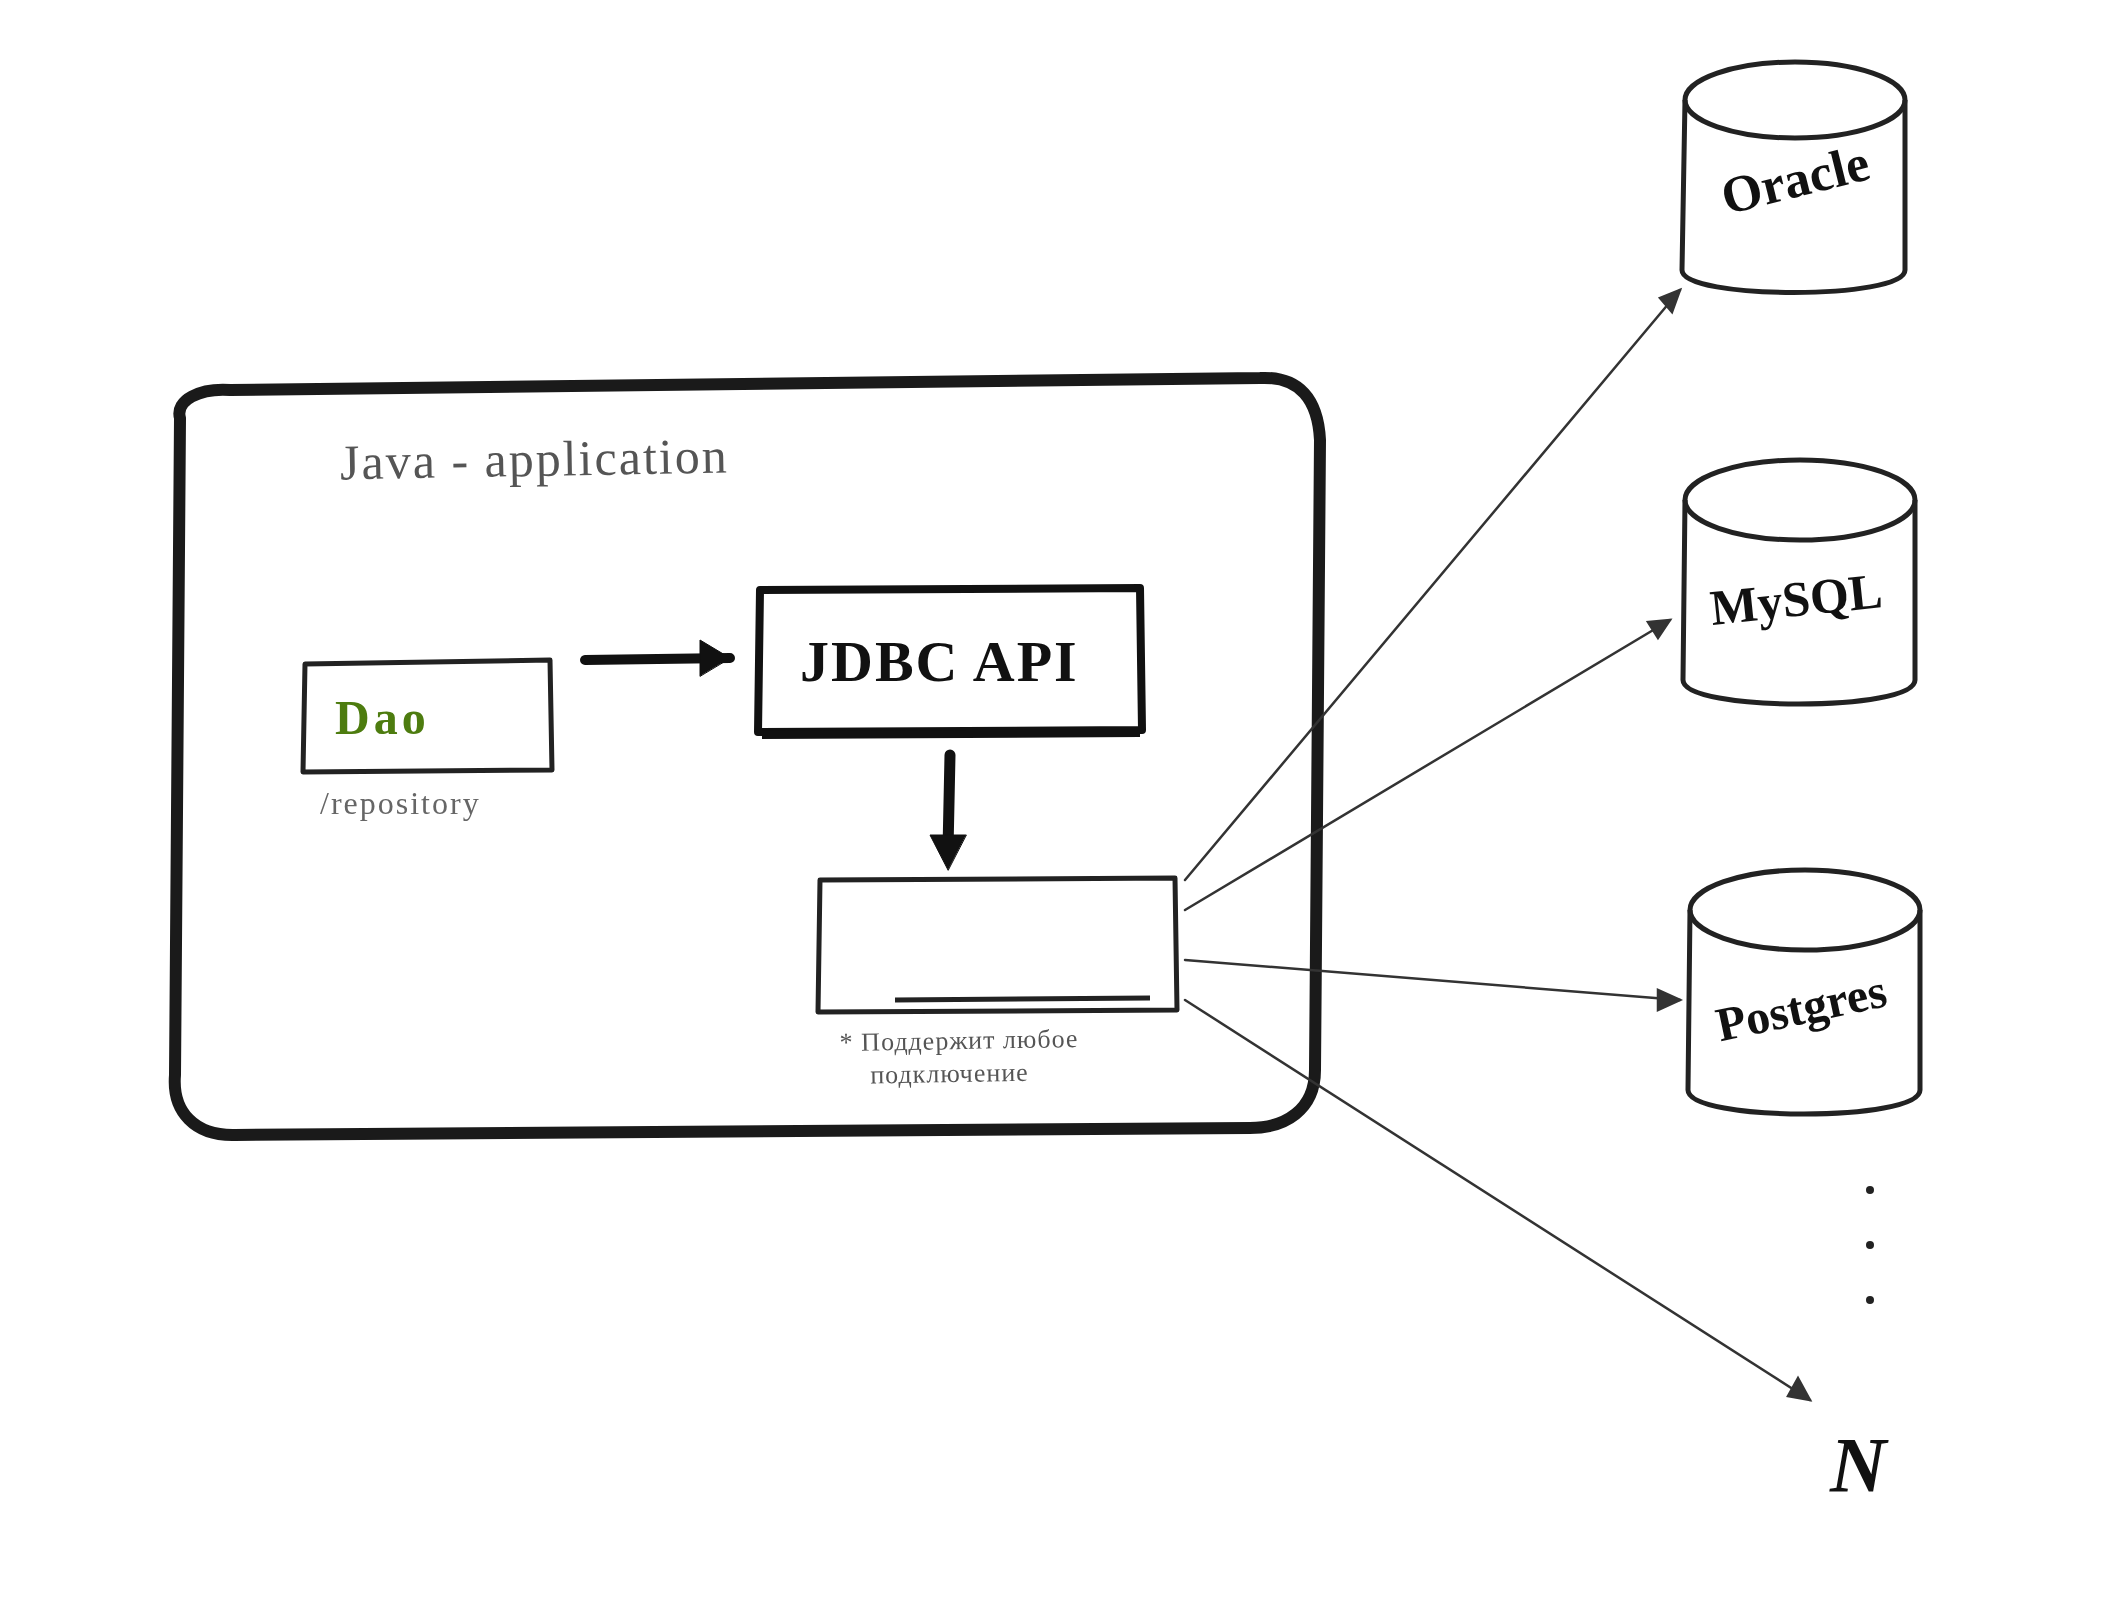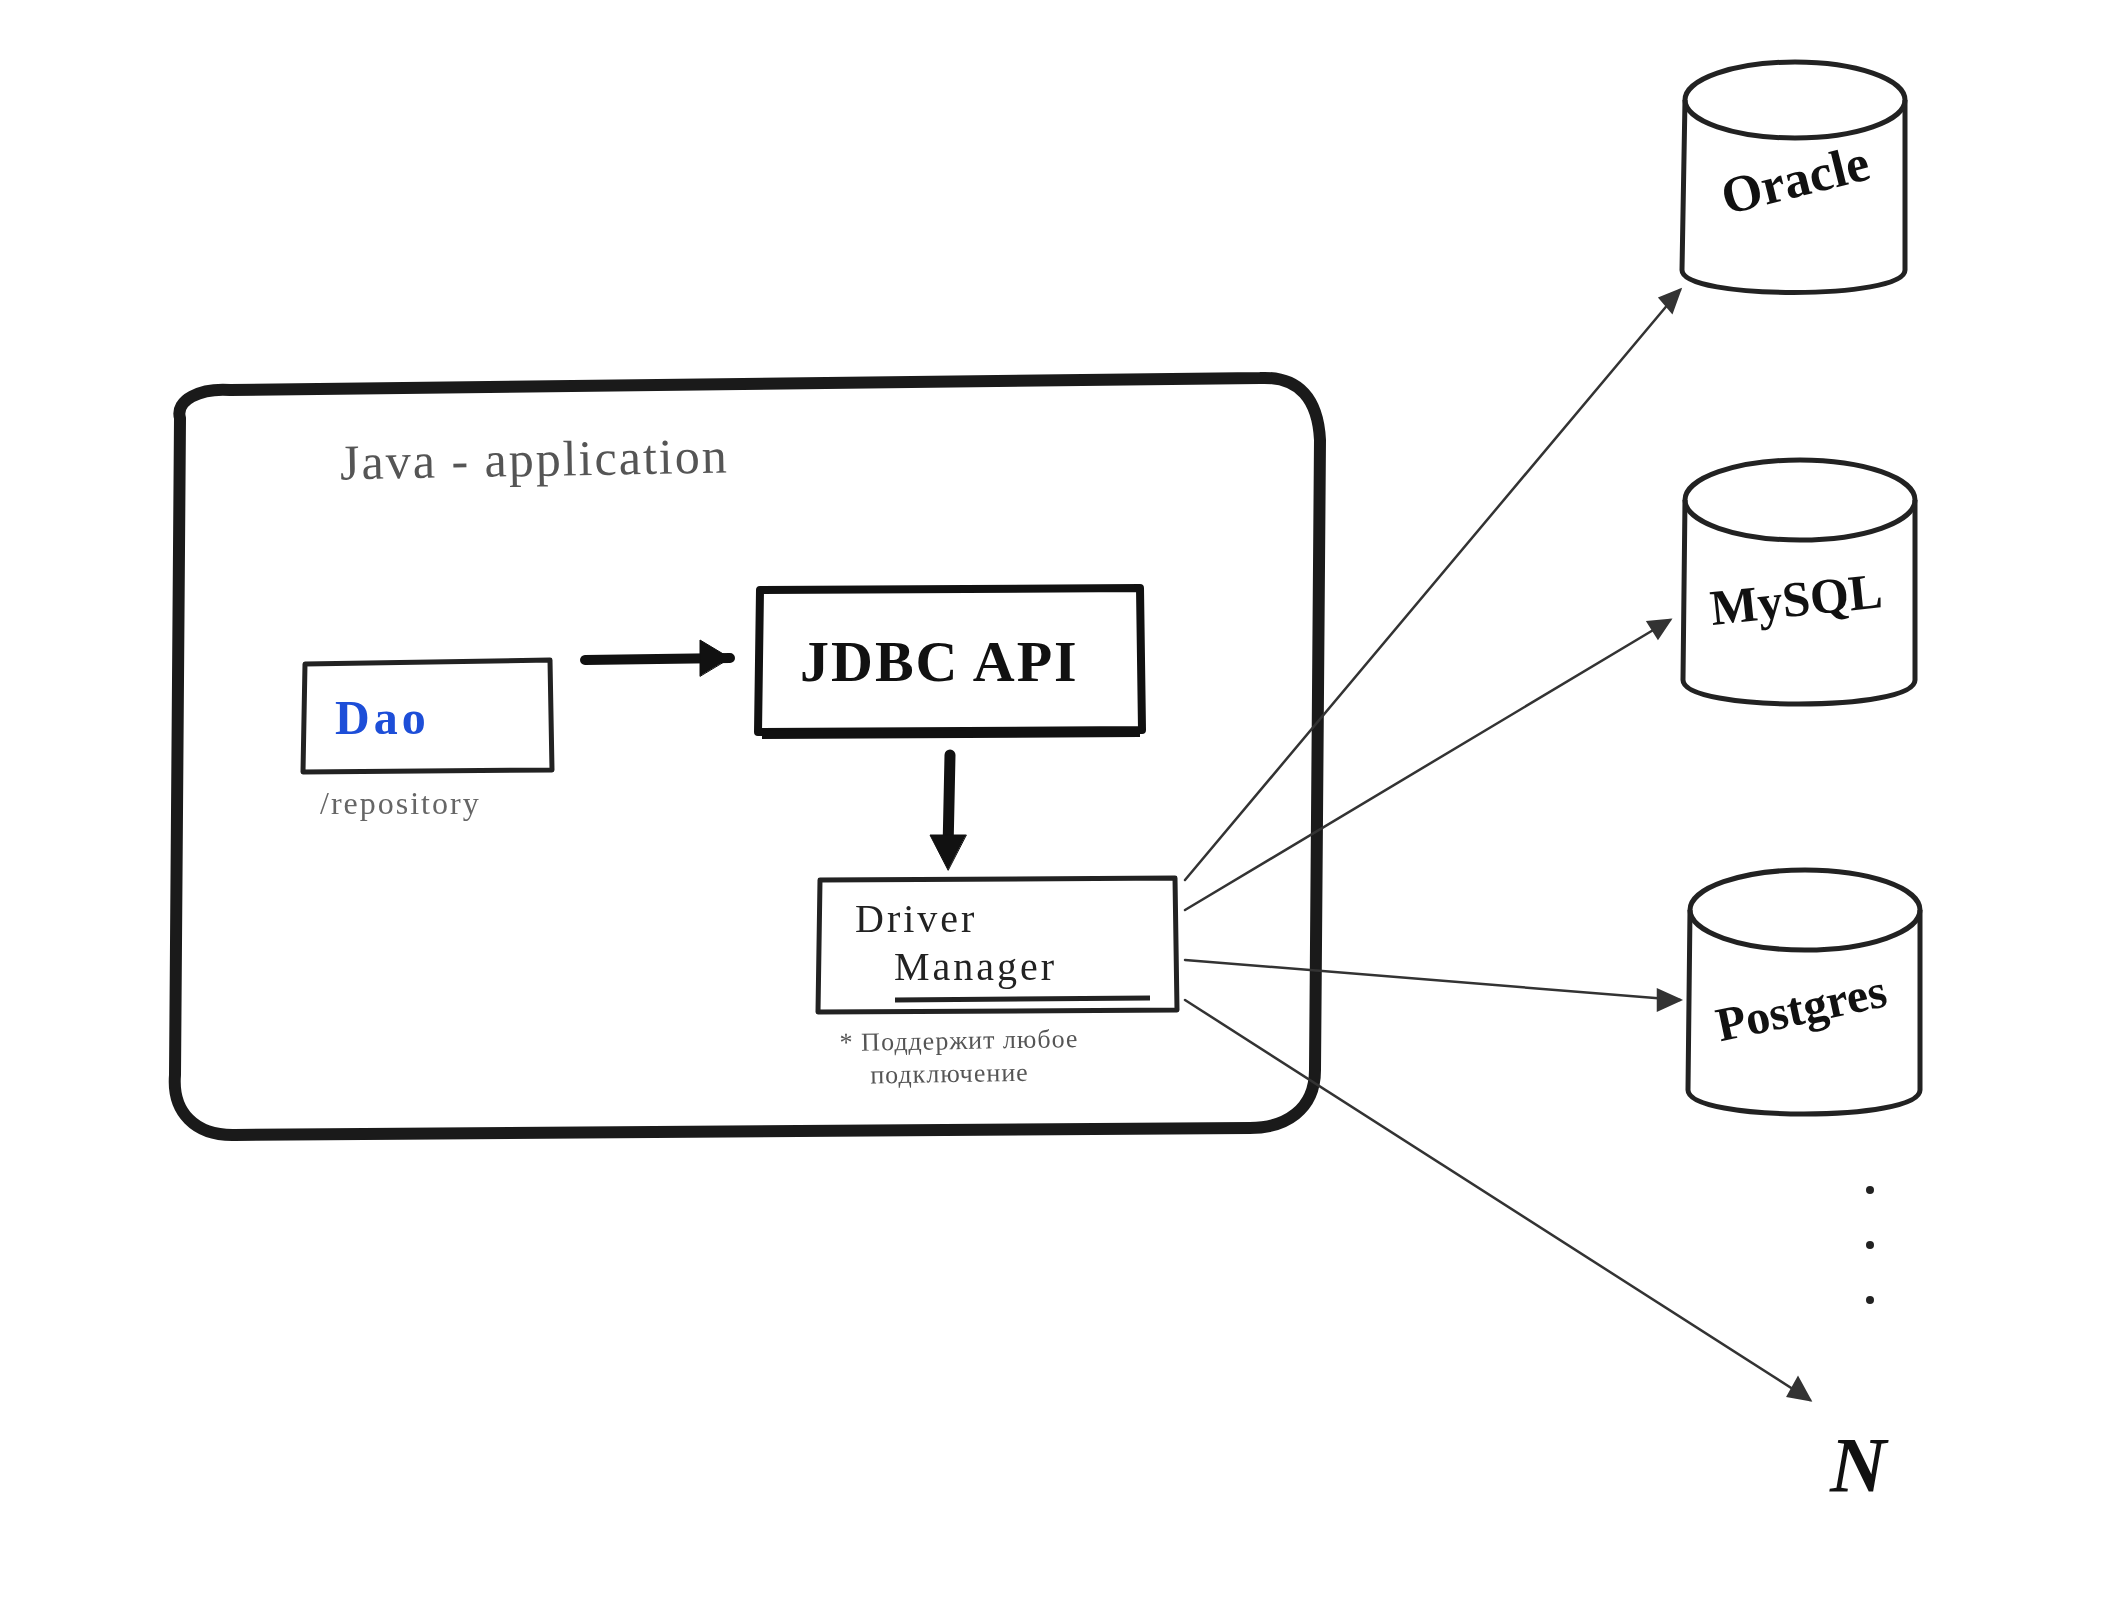"Dao" .dao-label { color: #1d4ed8 -> #4d7c0f }
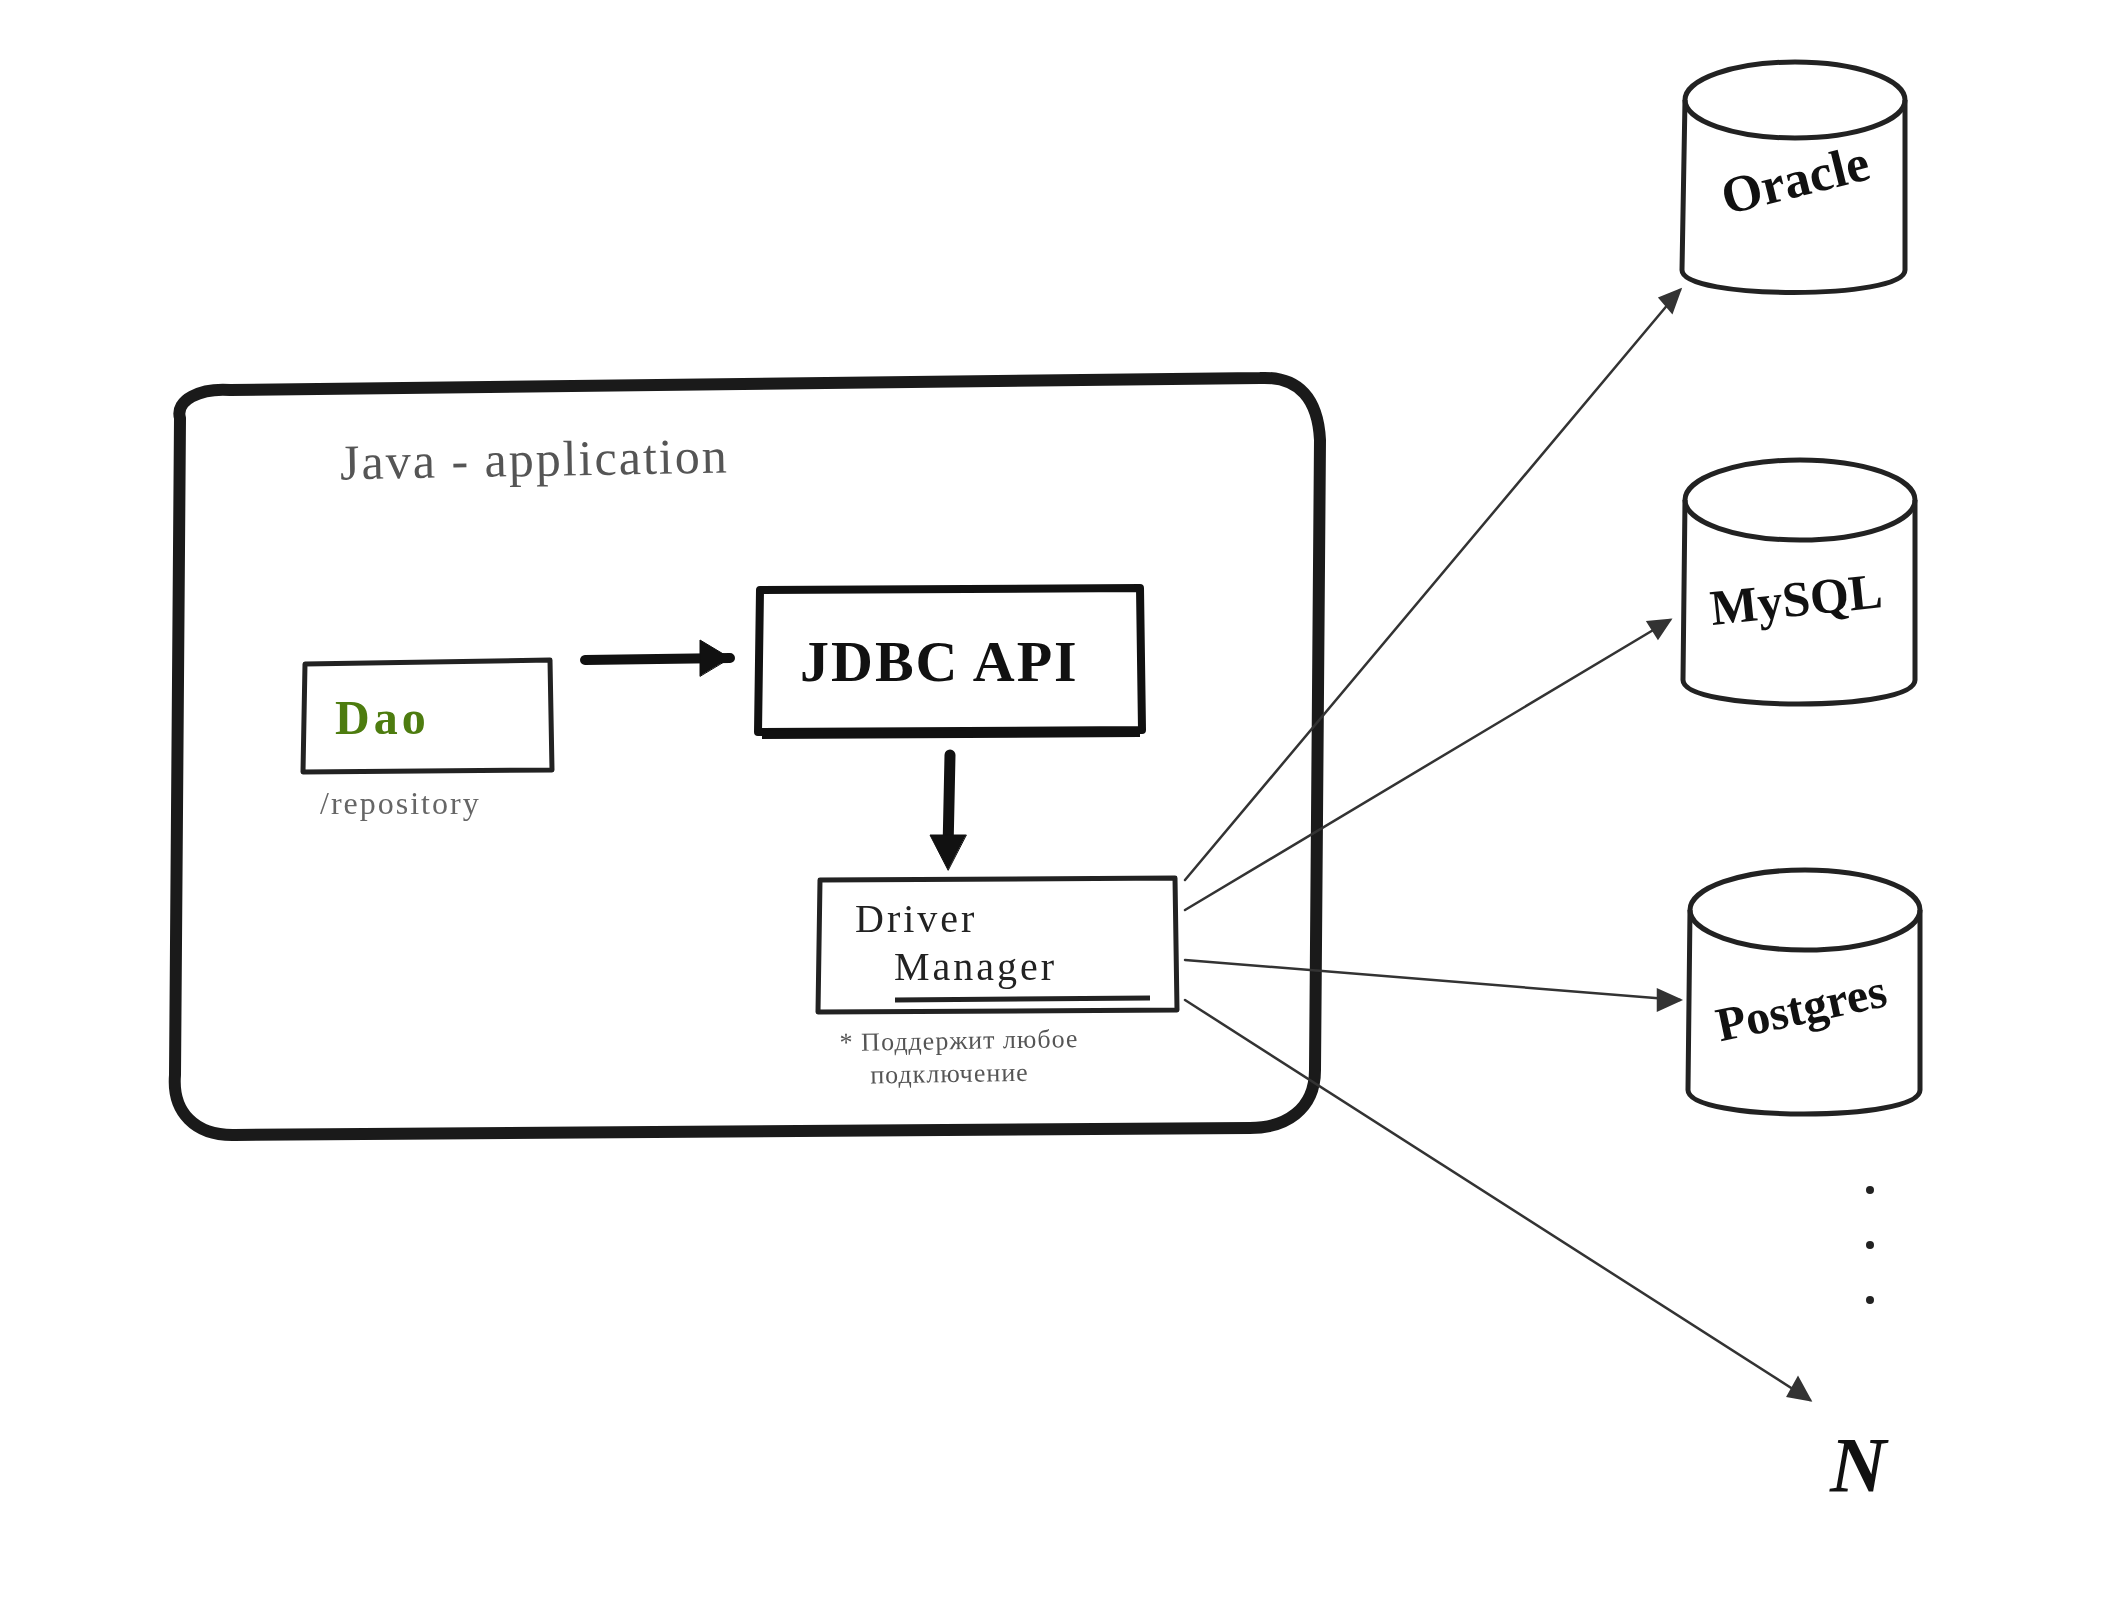"Driver" div.label { html: <div> <span>Driver</span><br> &nbsp;&nbsp;&nbsp;<span>Manager</span> </div> -> none }
